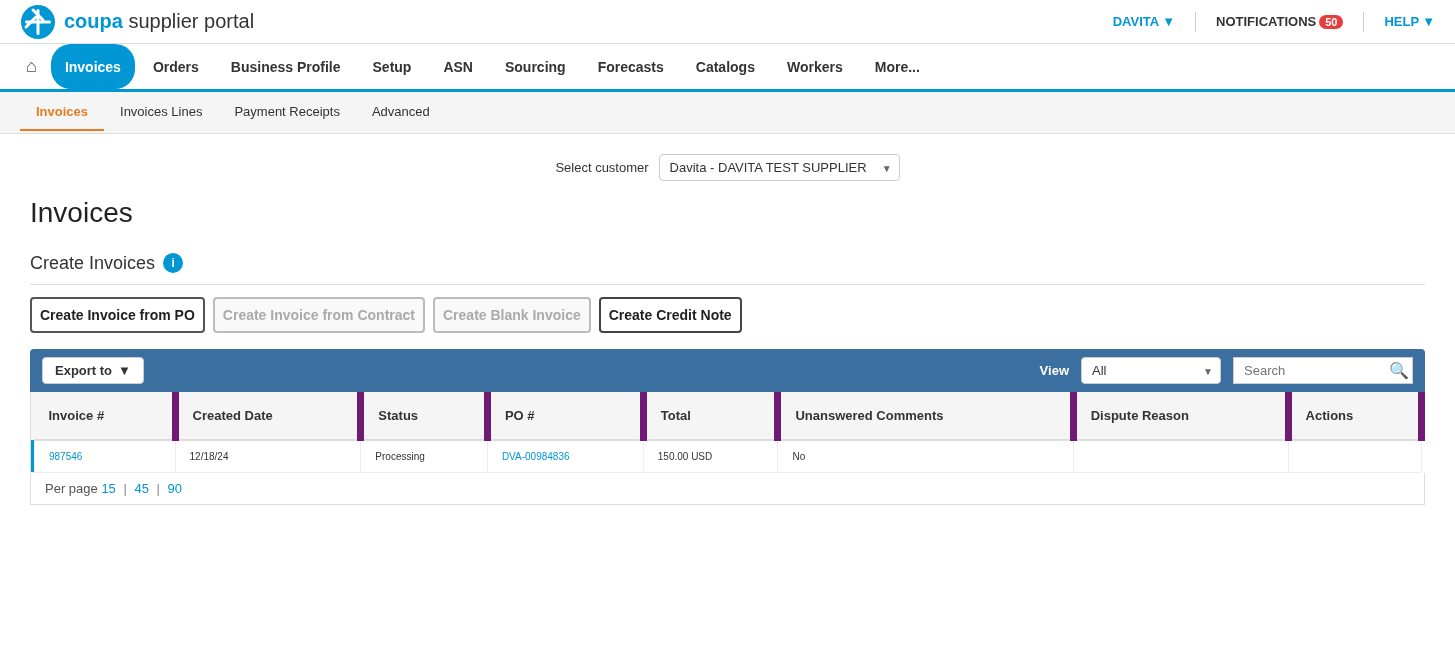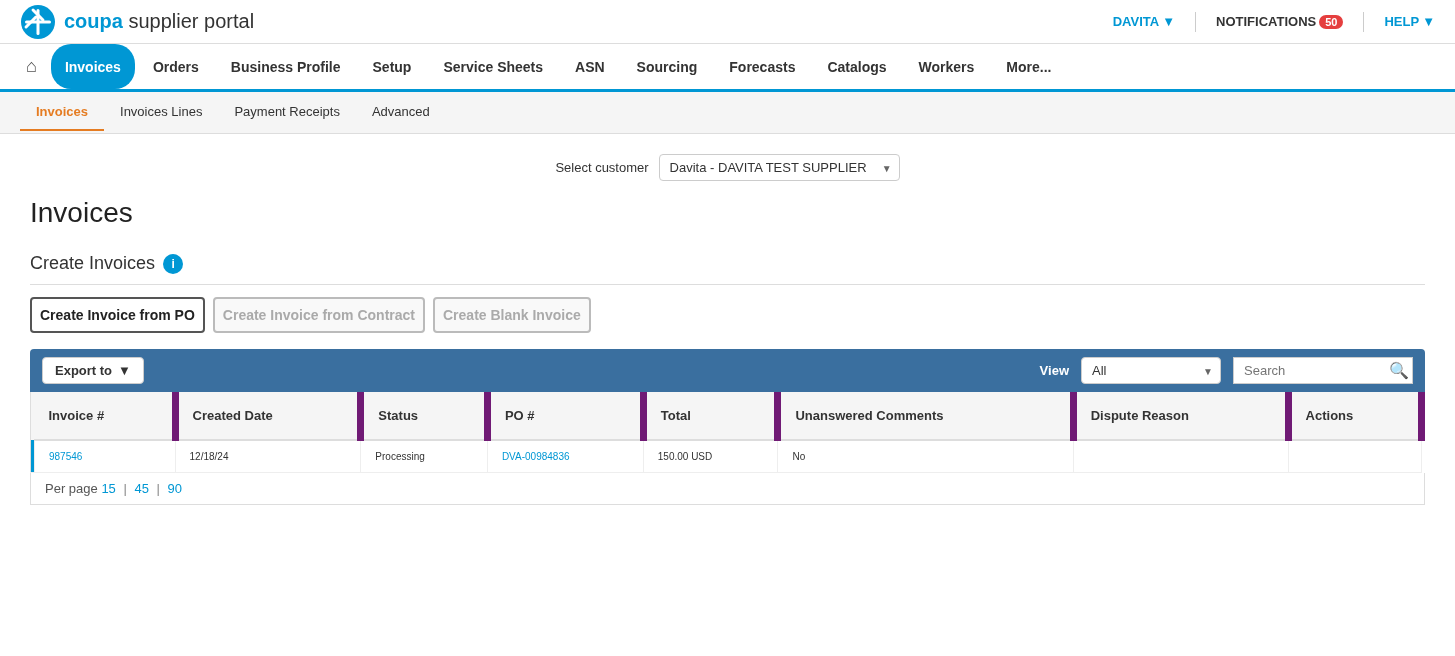"Service Sheets" div.nav-item { html: <div>Service Sheets</div> -> none }
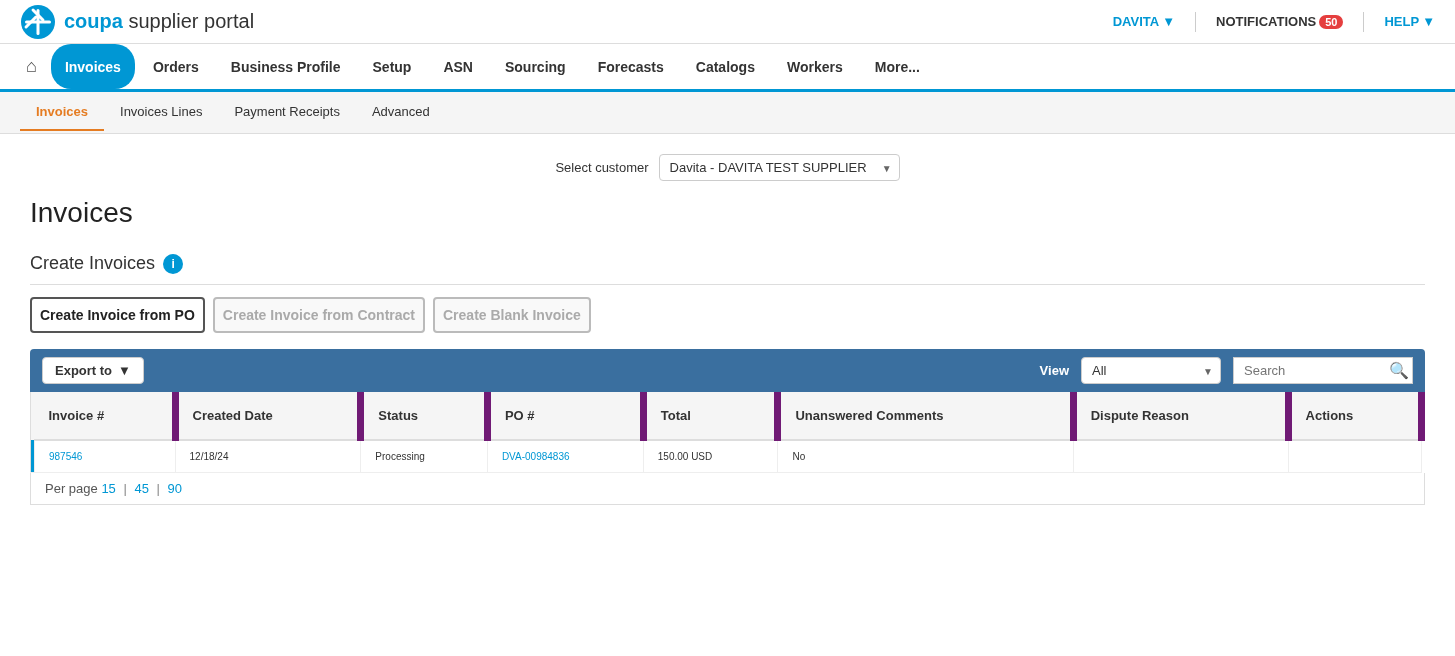"Create Invoices" .create-invoices-header { align-items: center -> flex-start }
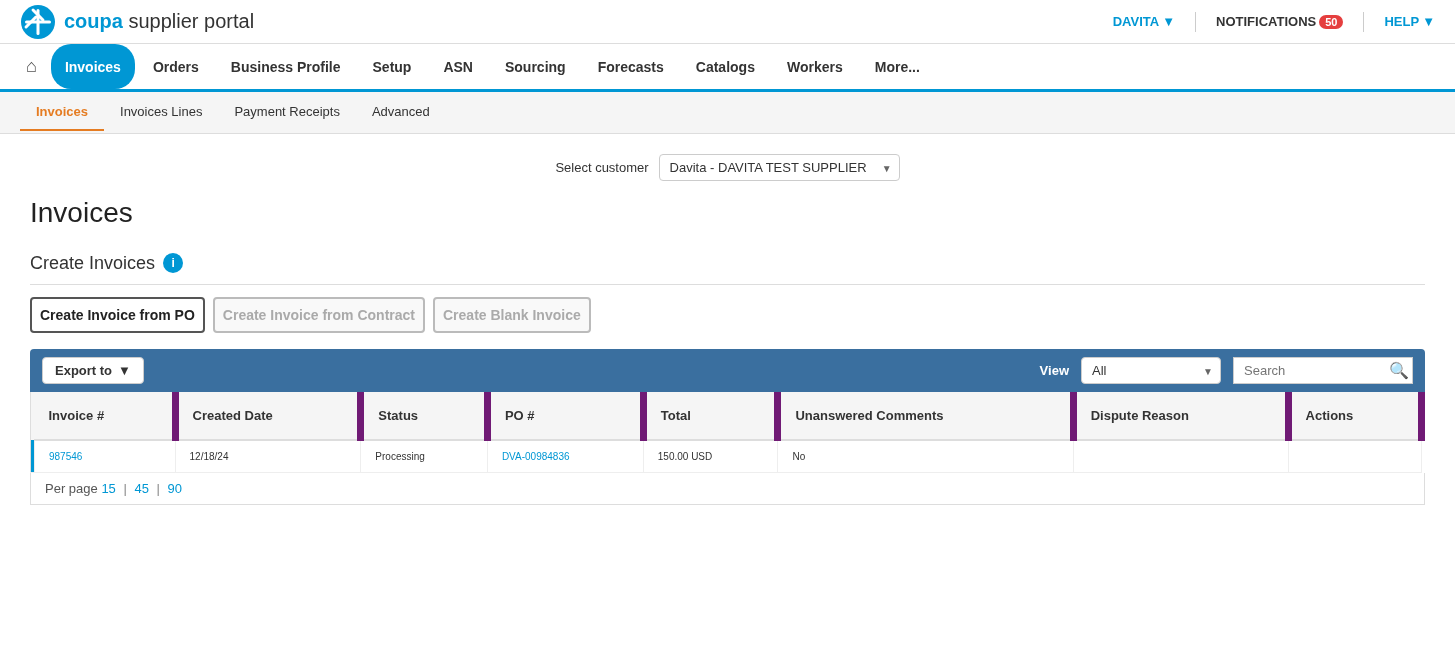"Create Credit Note" button.btn { html: none -> <button>Create Credit Note</button> }
